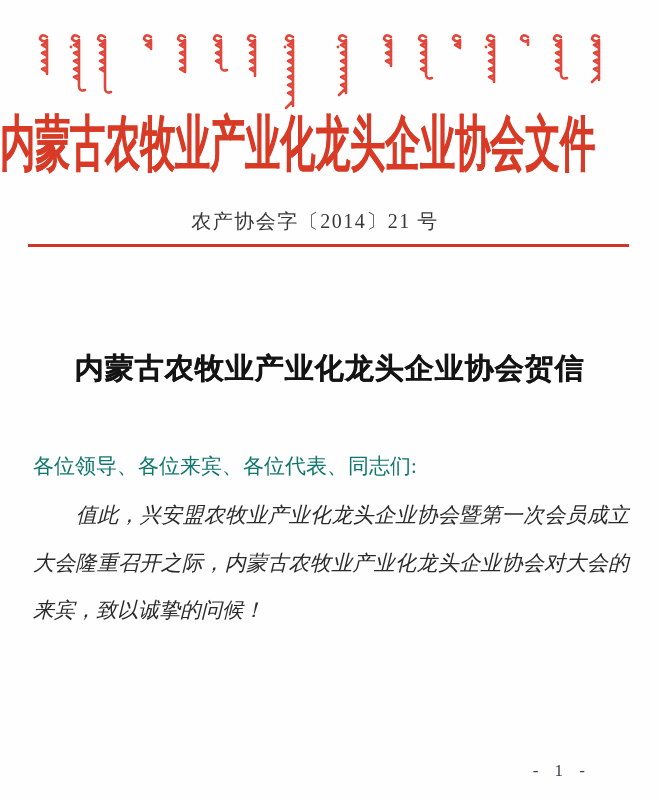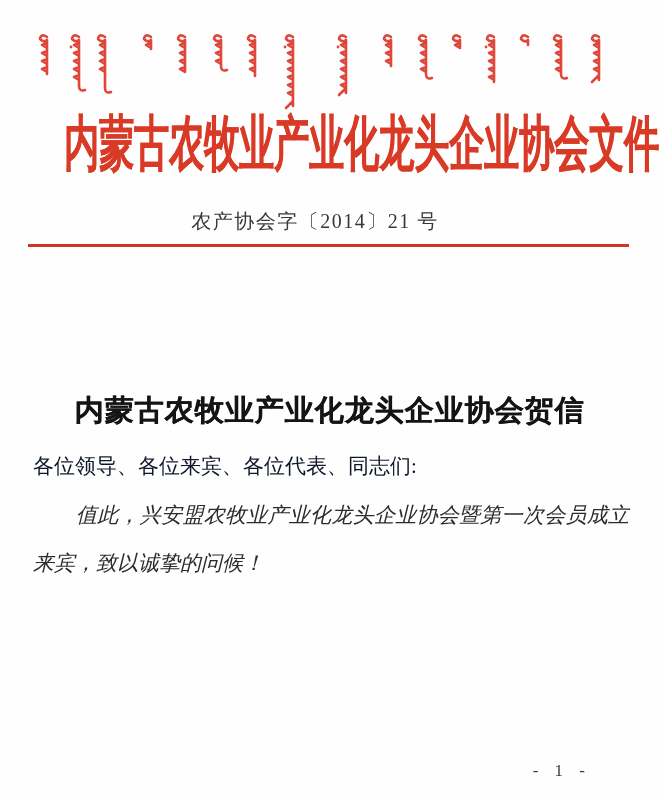"内蒙古农牧业产业化龙头企业协会文件" .masthead { text-align: right -> left }
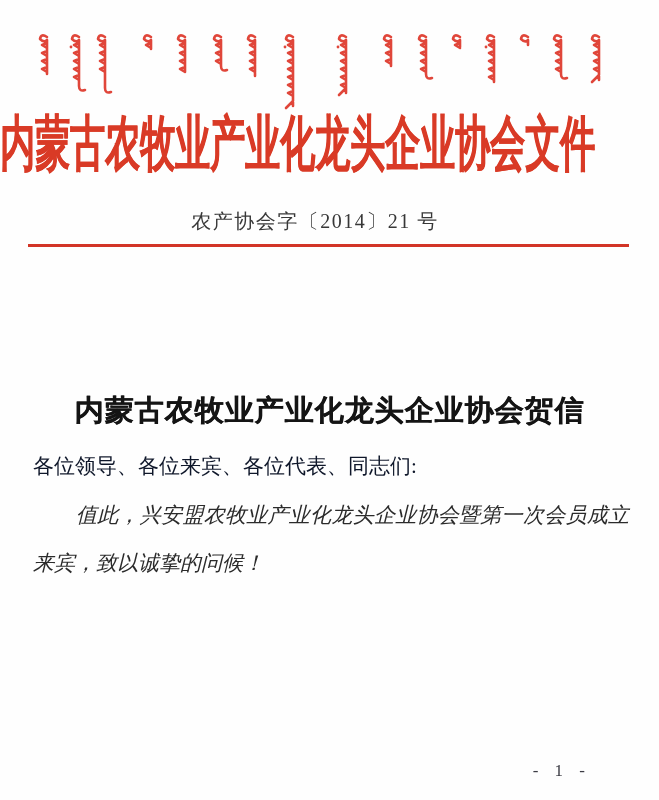"内蒙古农牧业产业化龙头企业协会贺信" .letter-title { margin-top: 42px -> none }
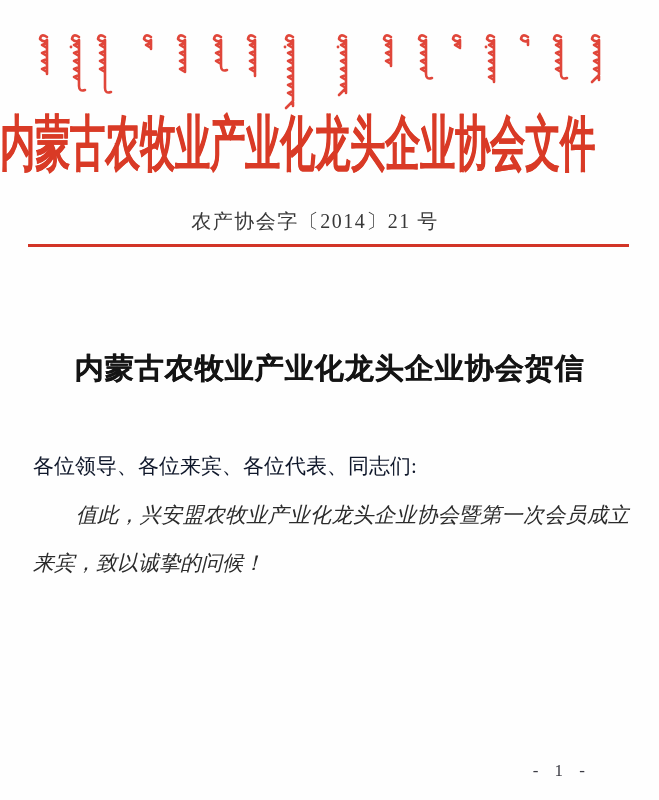"各位领导、各位来宾、各位代表、同志们:" .salutation { color: #0f172a -> #0f766e }
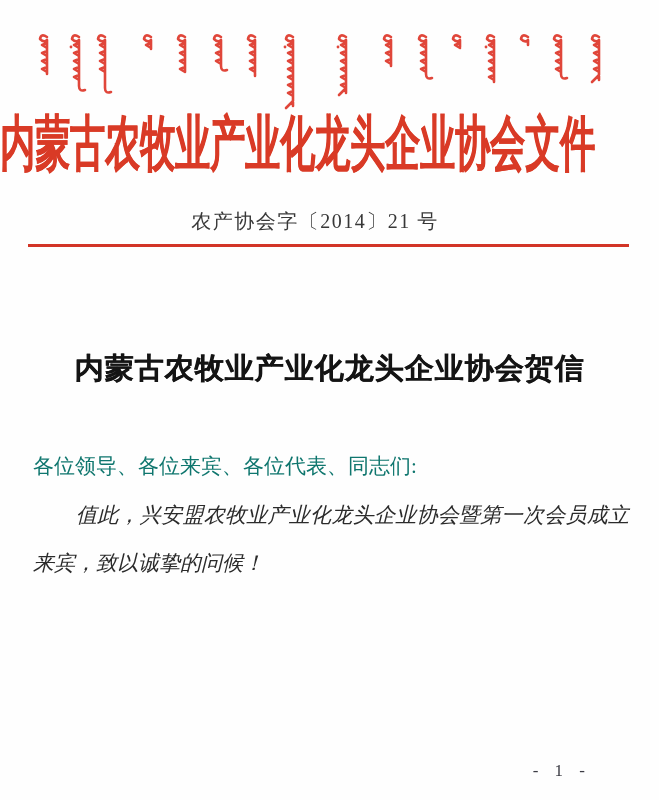"大会隆重召开之际，内蒙古农牧业产业化龙头企业协会对大会的" div.body-line { html: none -> <div>大会隆重召开之际，内蒙古农牧业产业化龙头企业协会对大会的</div> }
